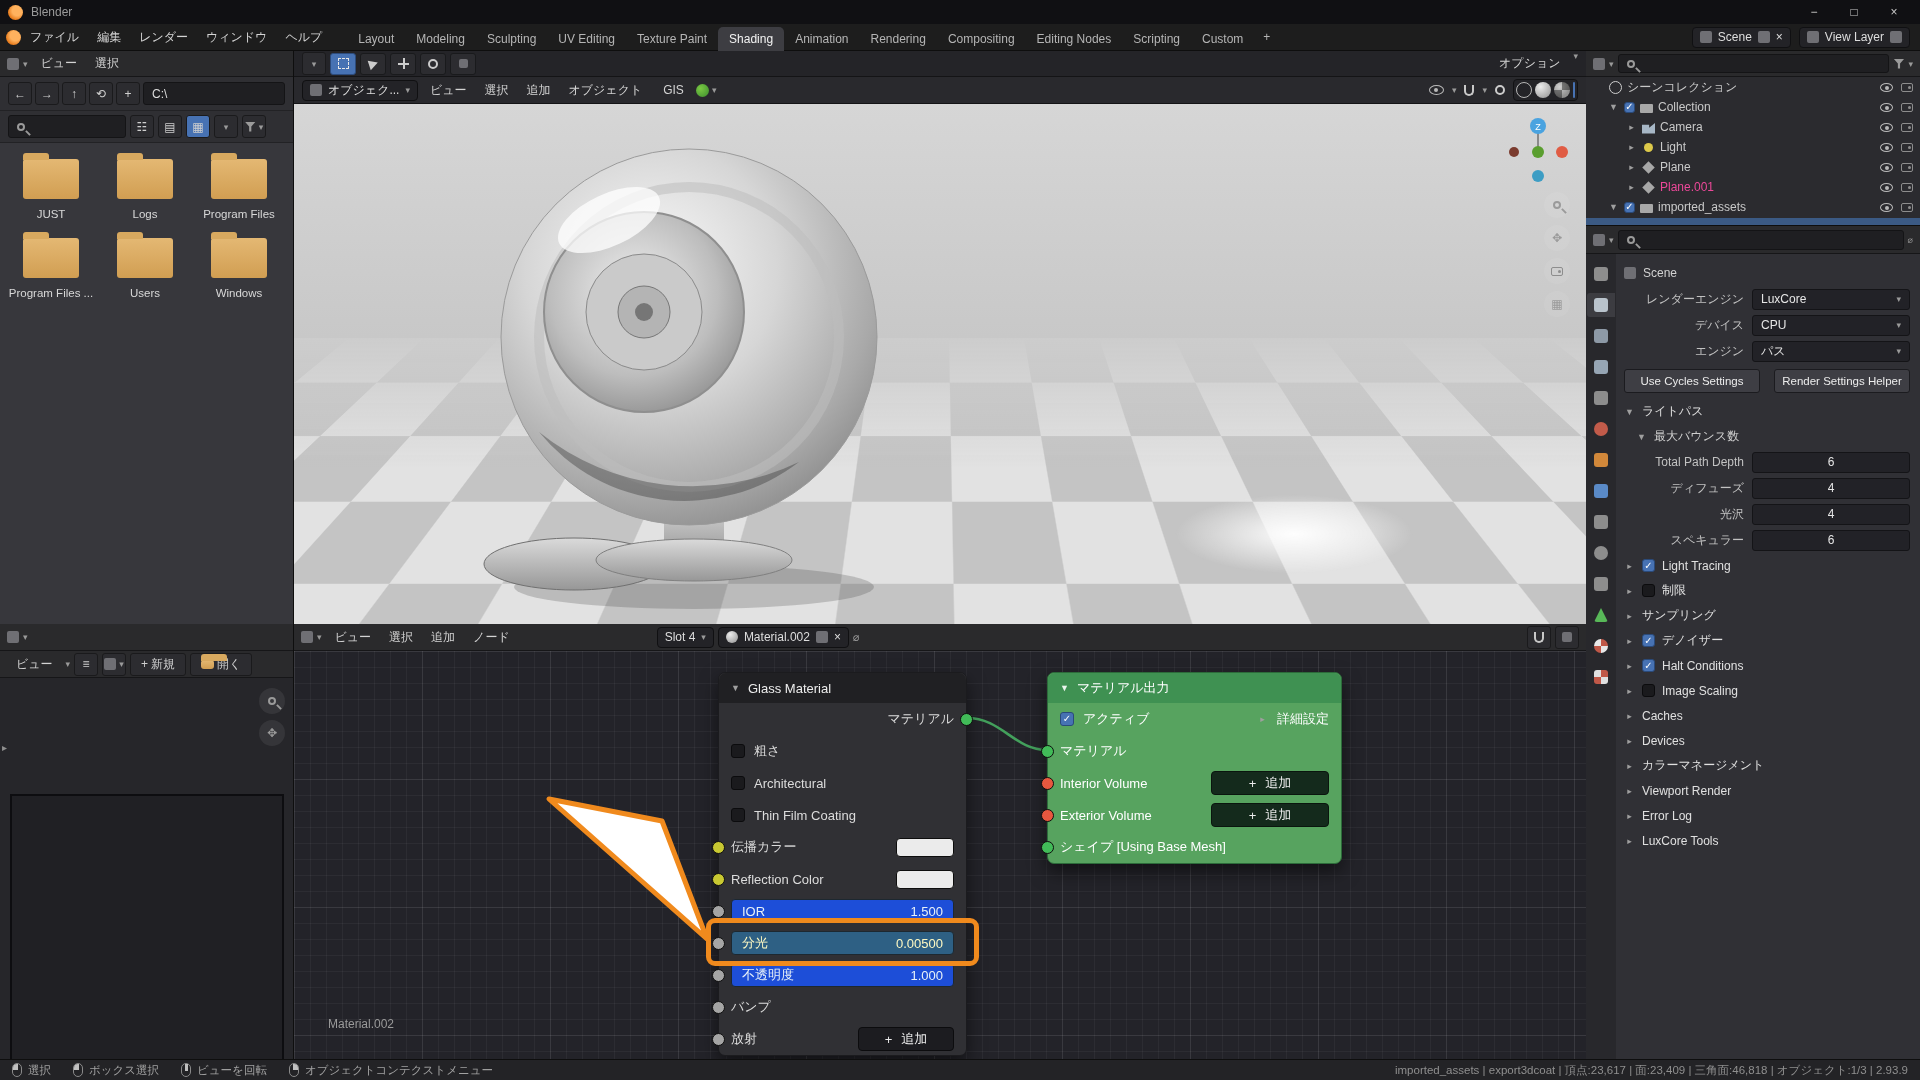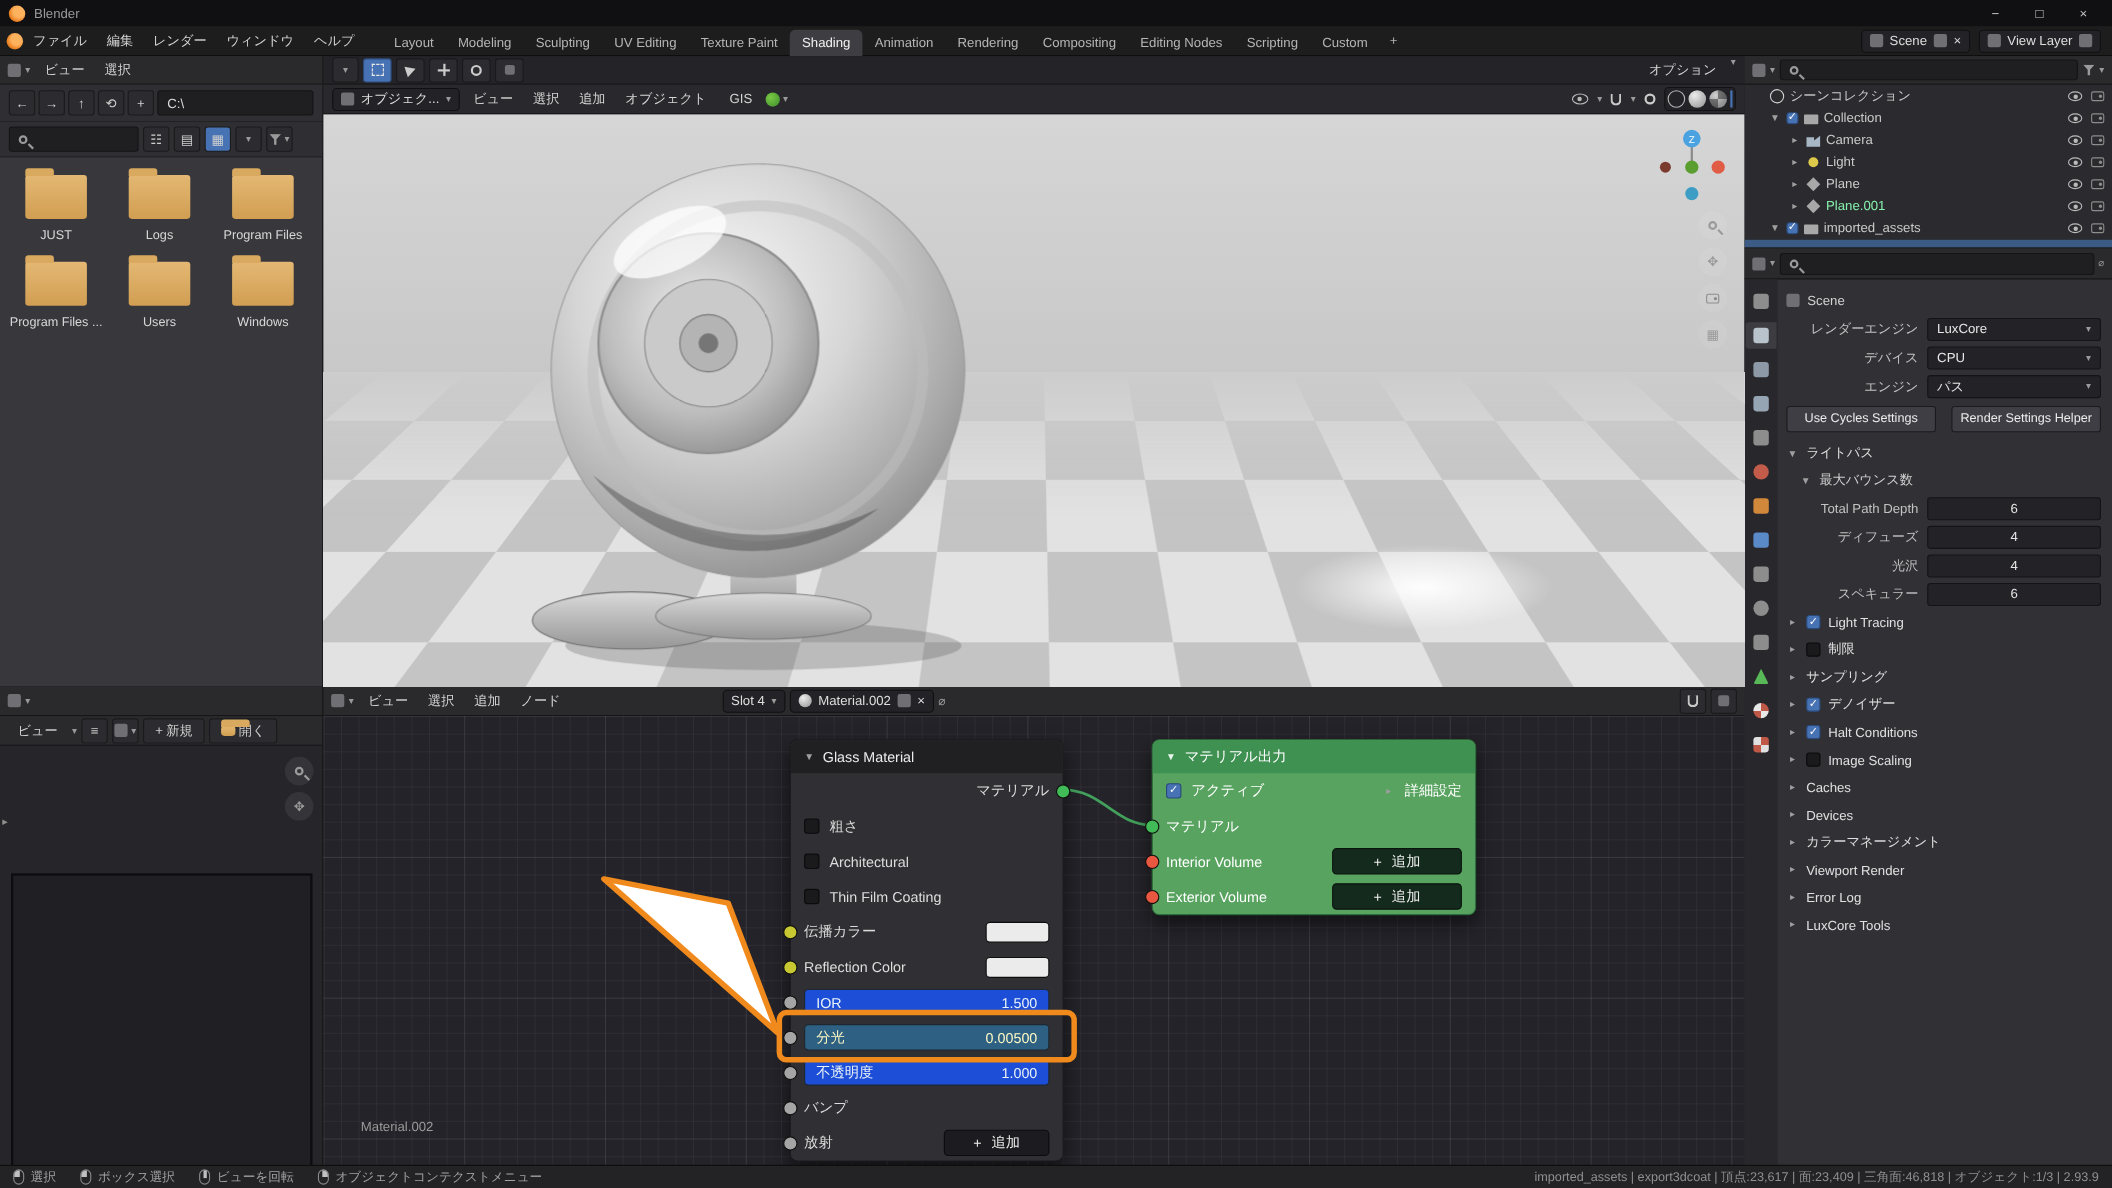"Plane.001" .dim .olabel { color: #86efac -> #ec4899 }
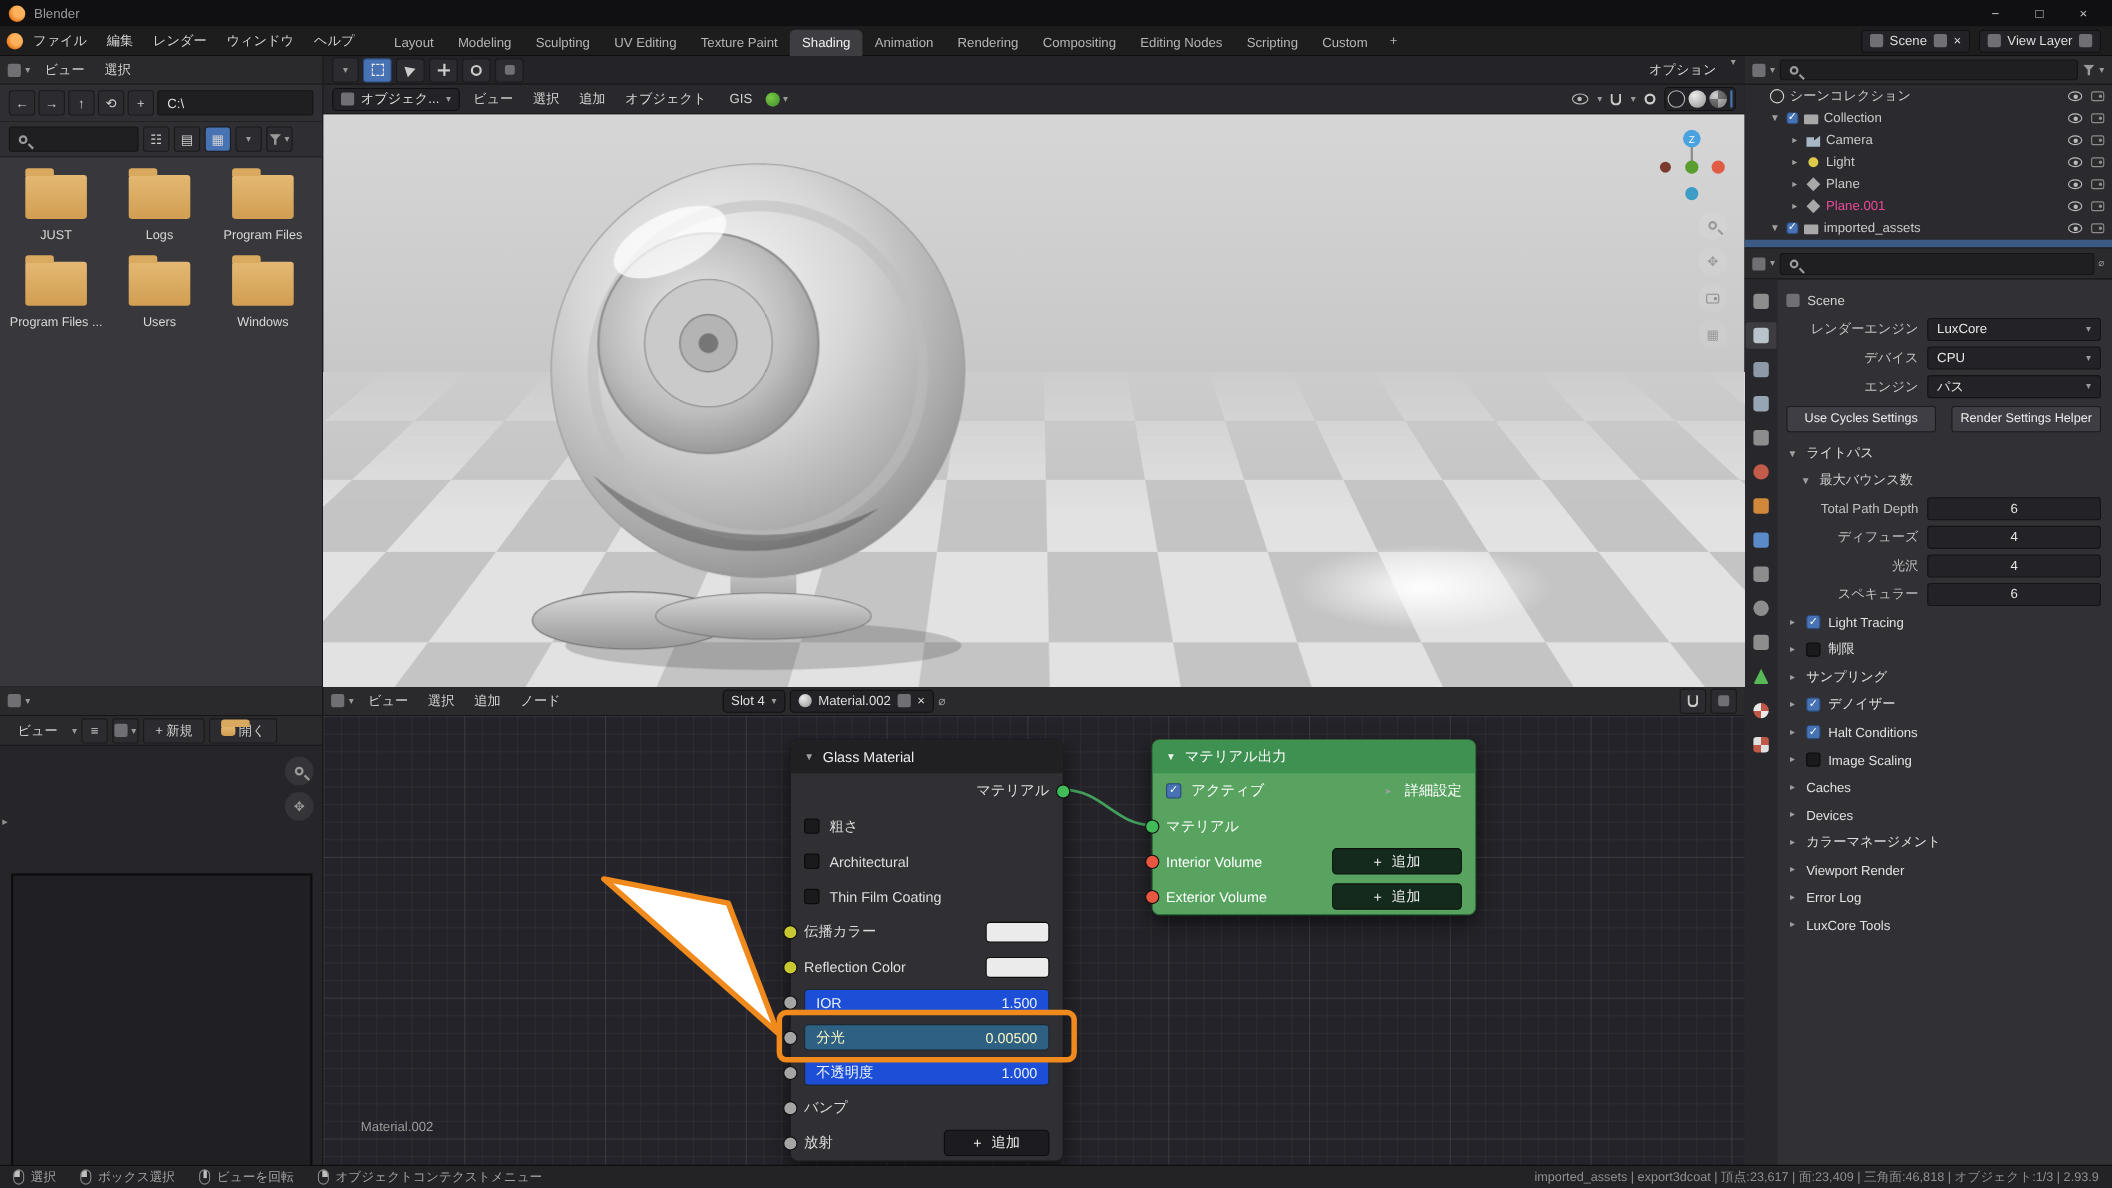"シェイプ [Using Base Mesh]" div.nrow { html: none -> <div> <span></span> <span>シェイプ [Using Base Mesh]</span> </div> }
